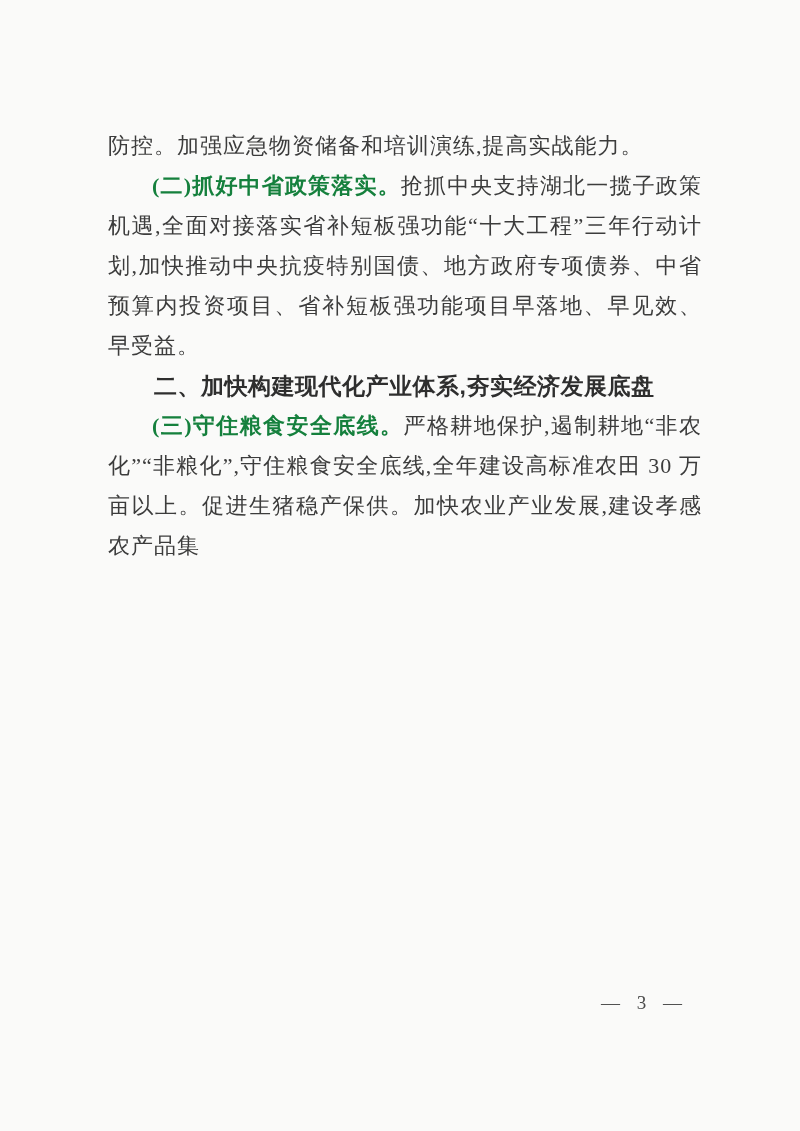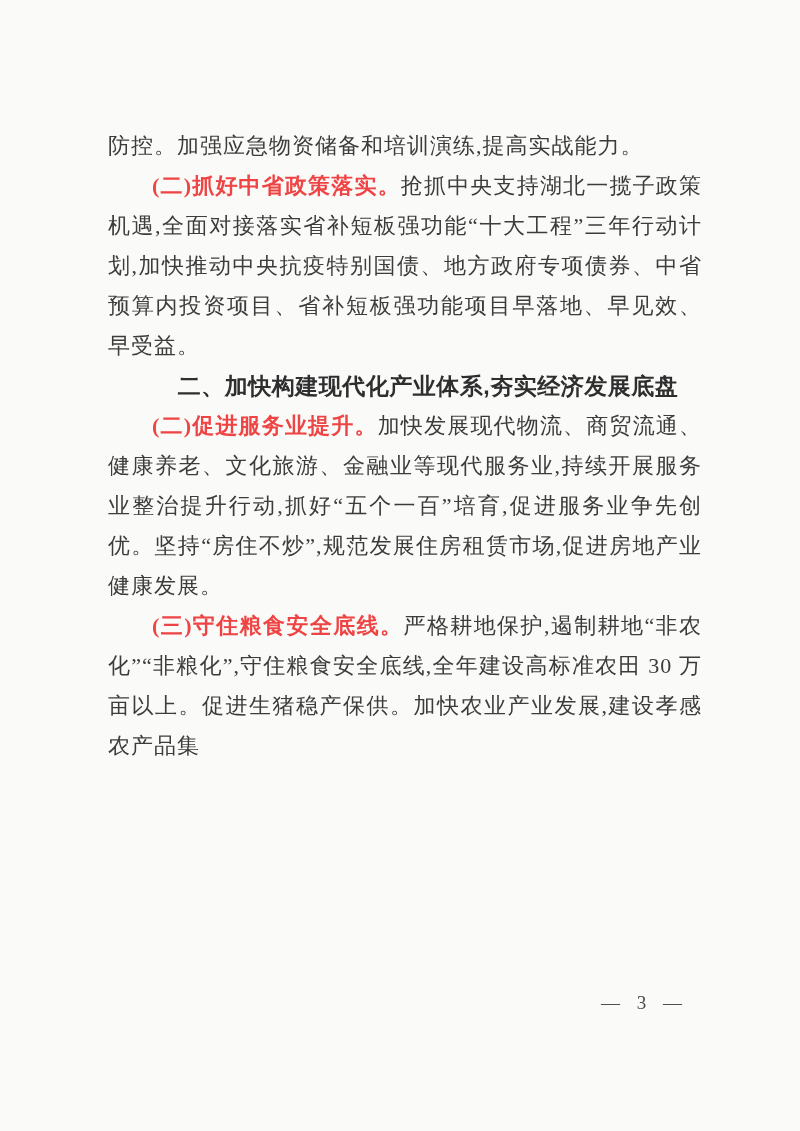"(二)抓好中省政策落实。" .lead { color: #ef4444 -> #15803d }
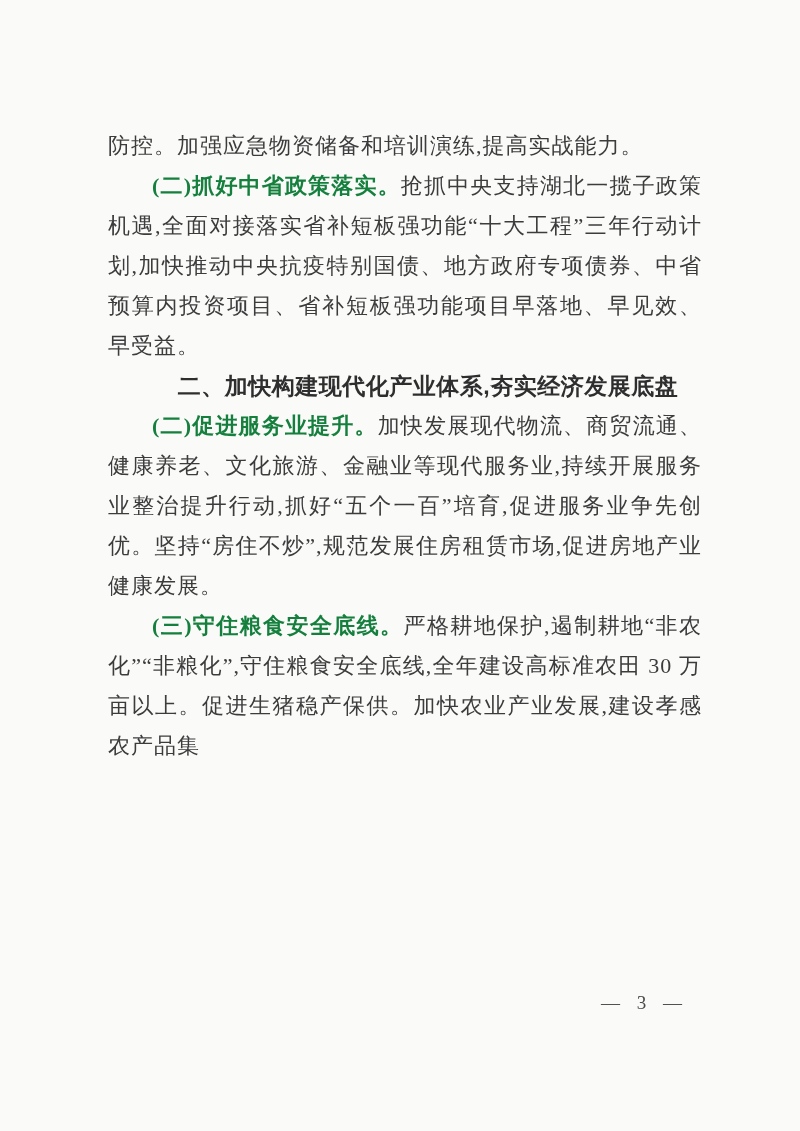"二、加快构建现代化产业体系,夯实经济发展底盘" .section-heading { text-align: center -> left }
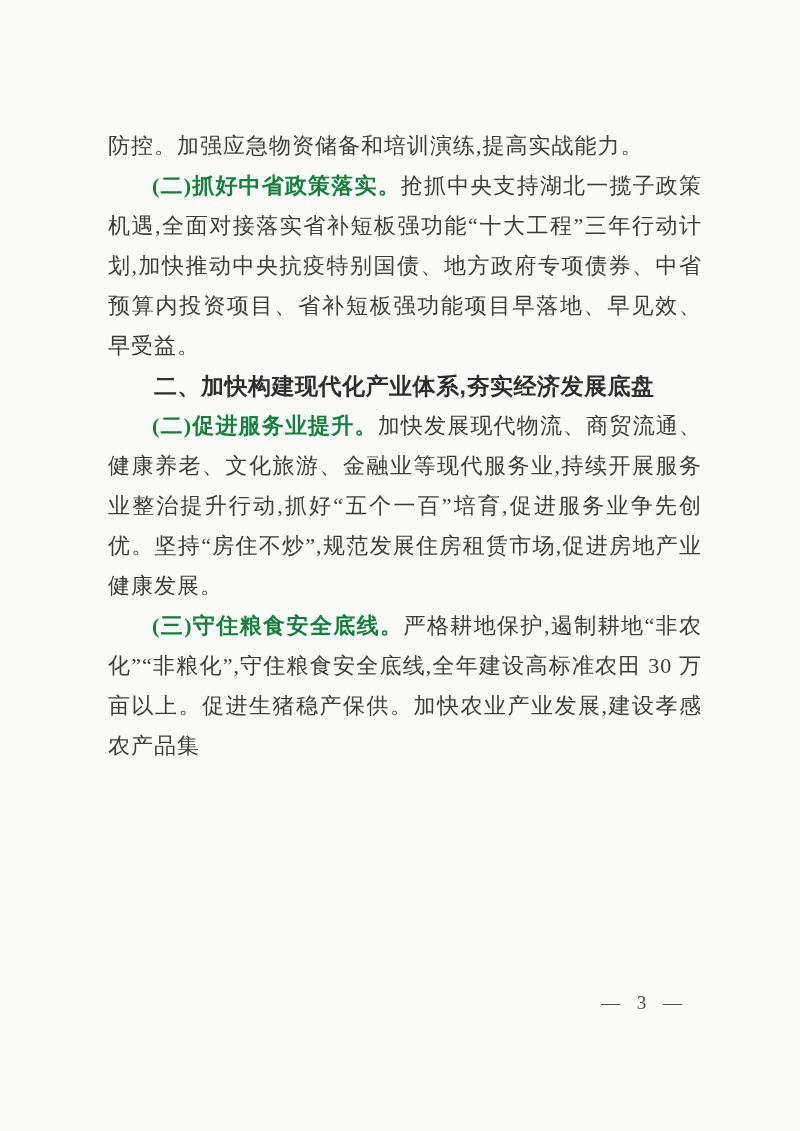"(二)促进服务业提升。加快发展现代物流、商贸流通、健康养老、文化旅游、金融业等现" p.para { html: <p> <span>(二)促进服务业提升。</span><span>加快发展现代物流、商贸流通、健康养老、文化旅游、金融业等现代服务业,持续开展服务业整治提升行动,抓好“五个一百”培育,促进服务业争先创优。坚持“房住不炒”,规范发展住房租赁市场,促进房地产业健康发展。</span> </p> -> none }
